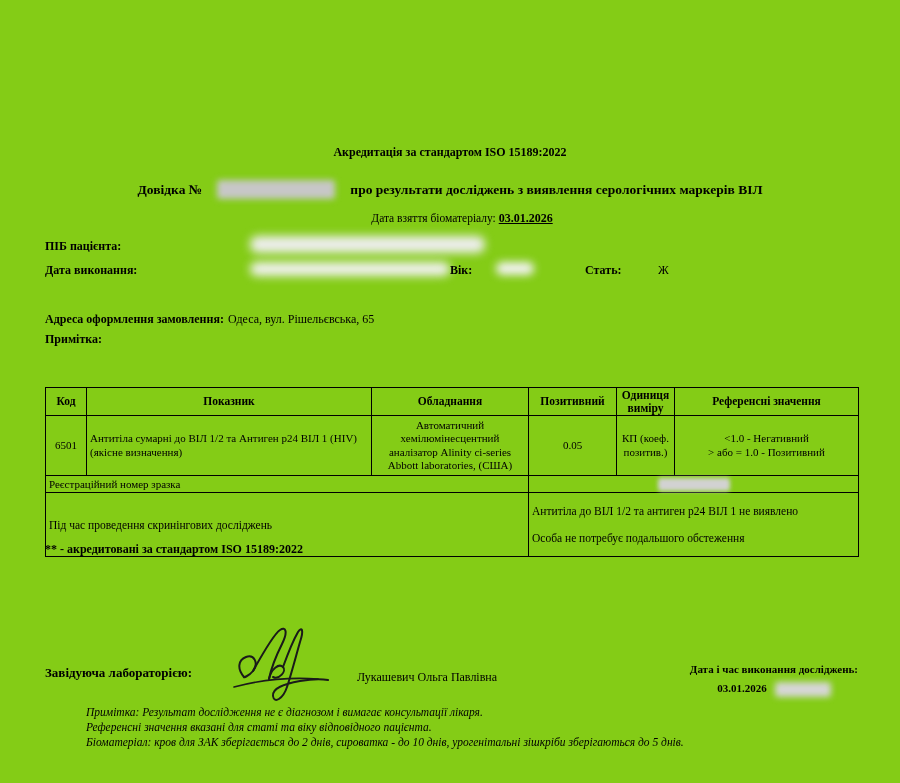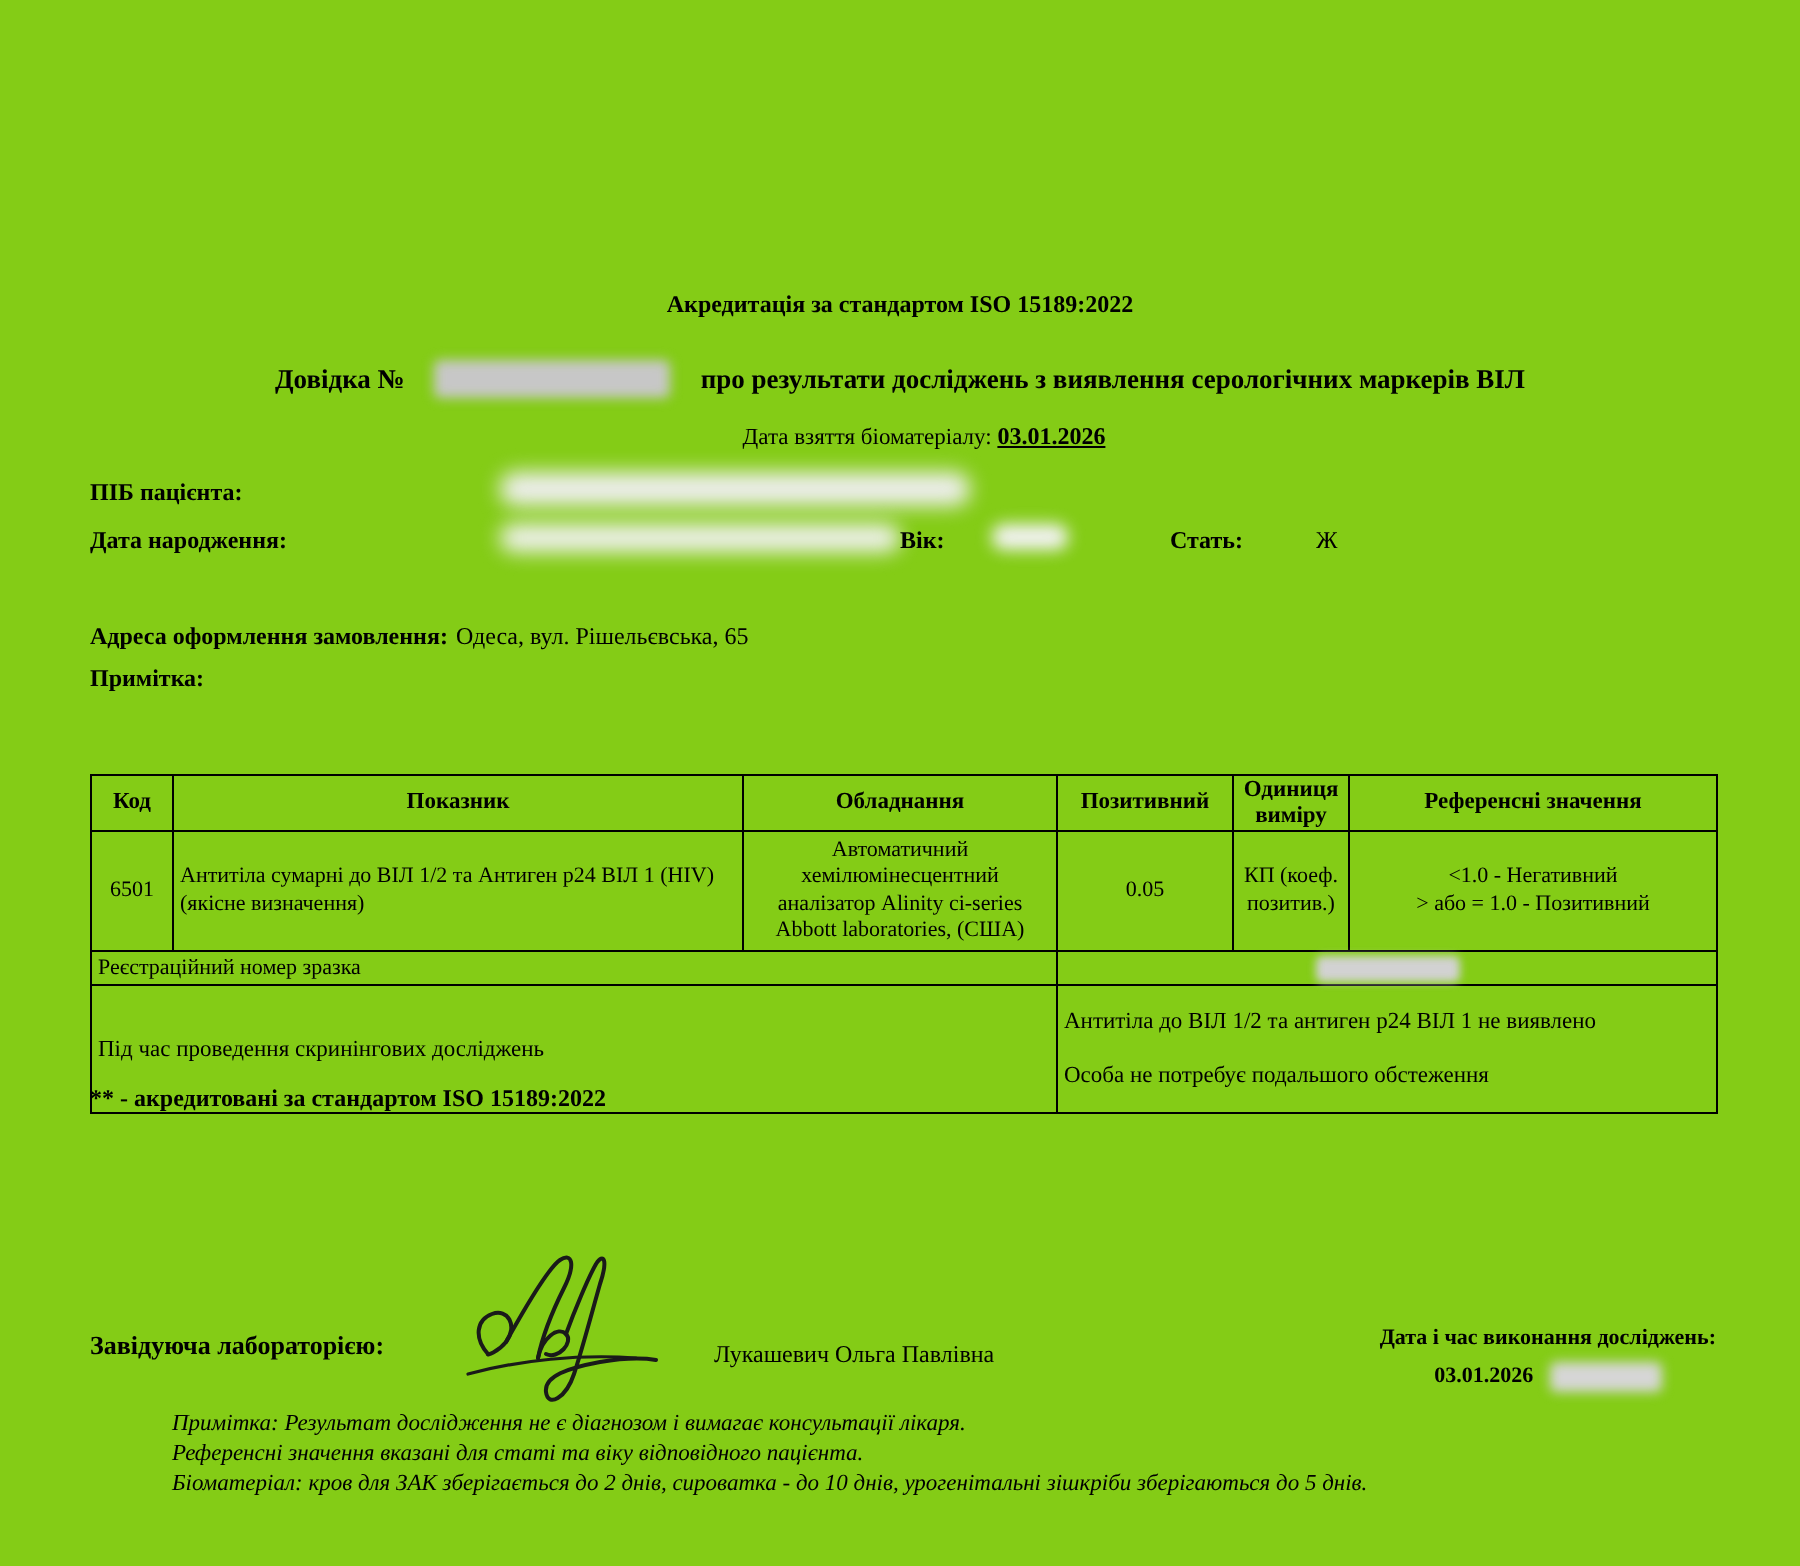"Дата народження:" div.abs { text: народження -> виконання }
